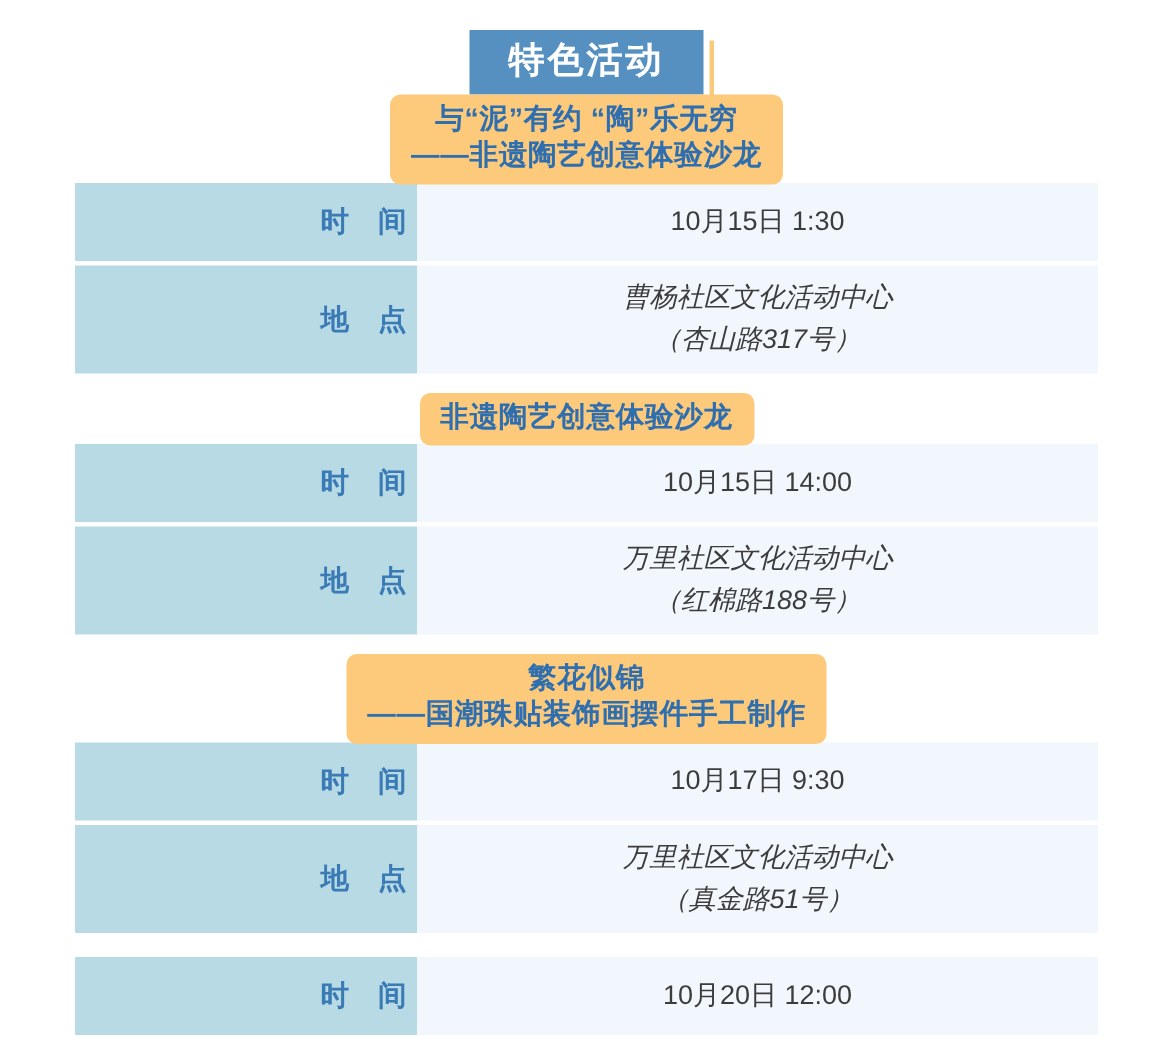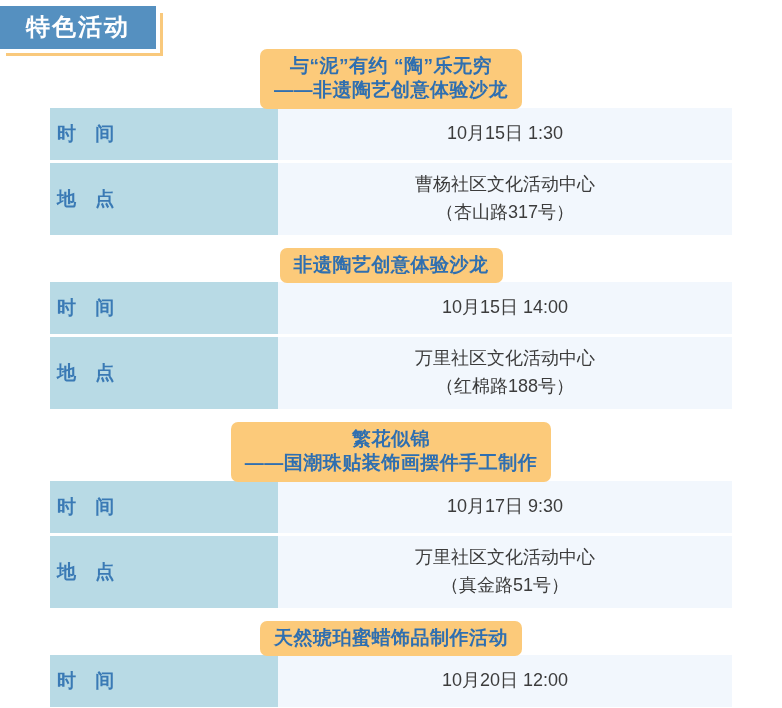"特色活动" #page-header { justify-content: none -> center; padding-top: 6px -> 20px }
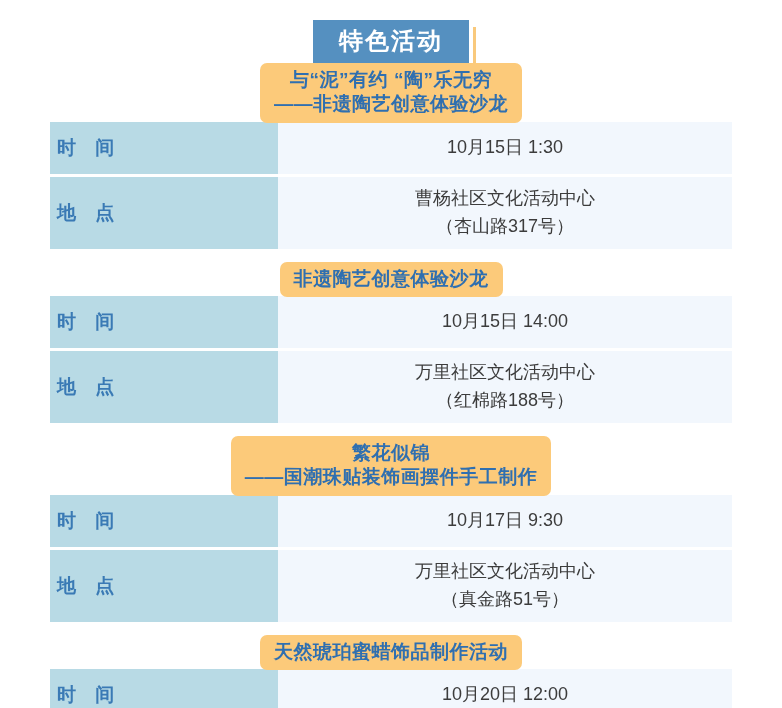"时 间" .cell-label { text-align: left -> right }
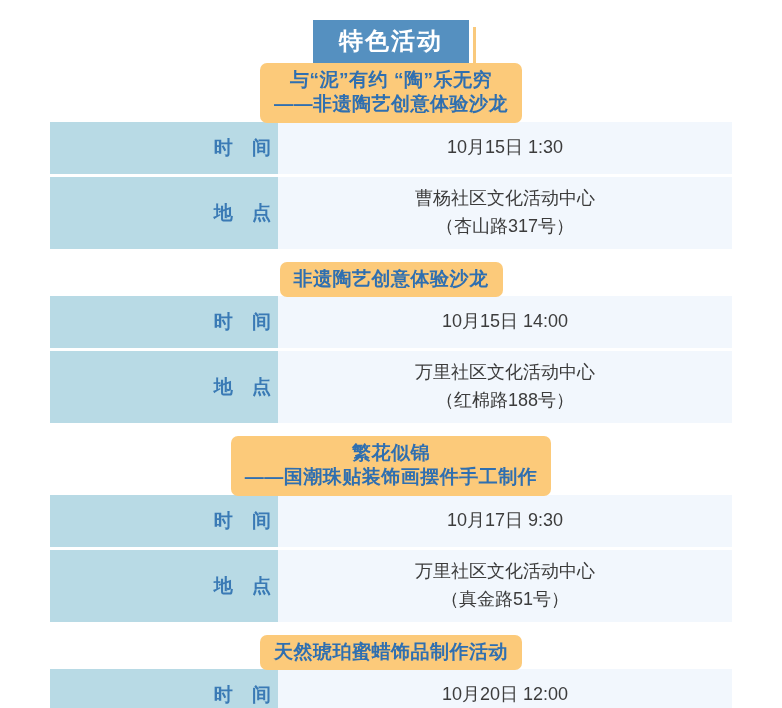"曹杨社区文化活动中心" .cell-value .line2 { font-style: none -> italic }
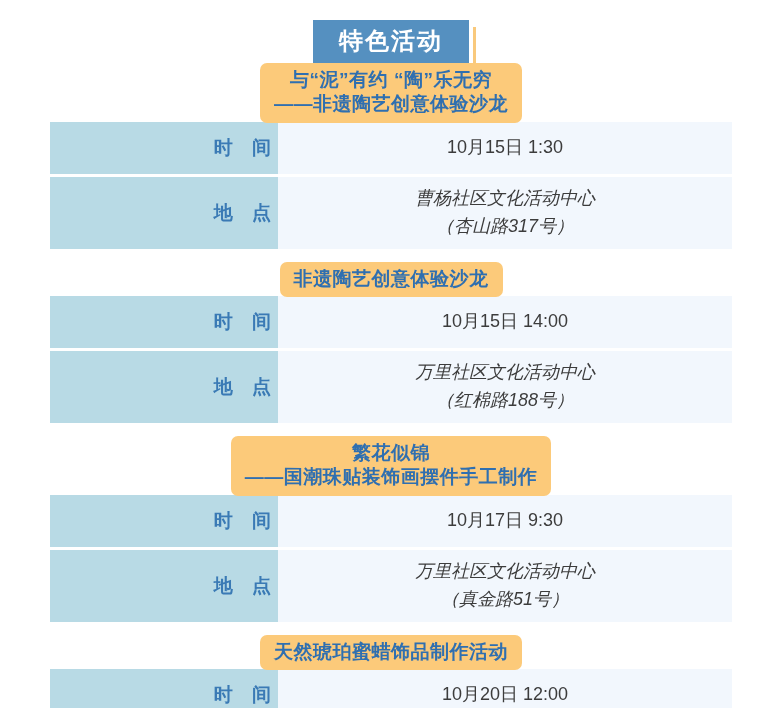"天然琥珀蜜蜡饰品制作活动" div.event-title-row { html: <div> <div>天然琥珀蜜蜡饰品制作活动</div> </div> -> none }
